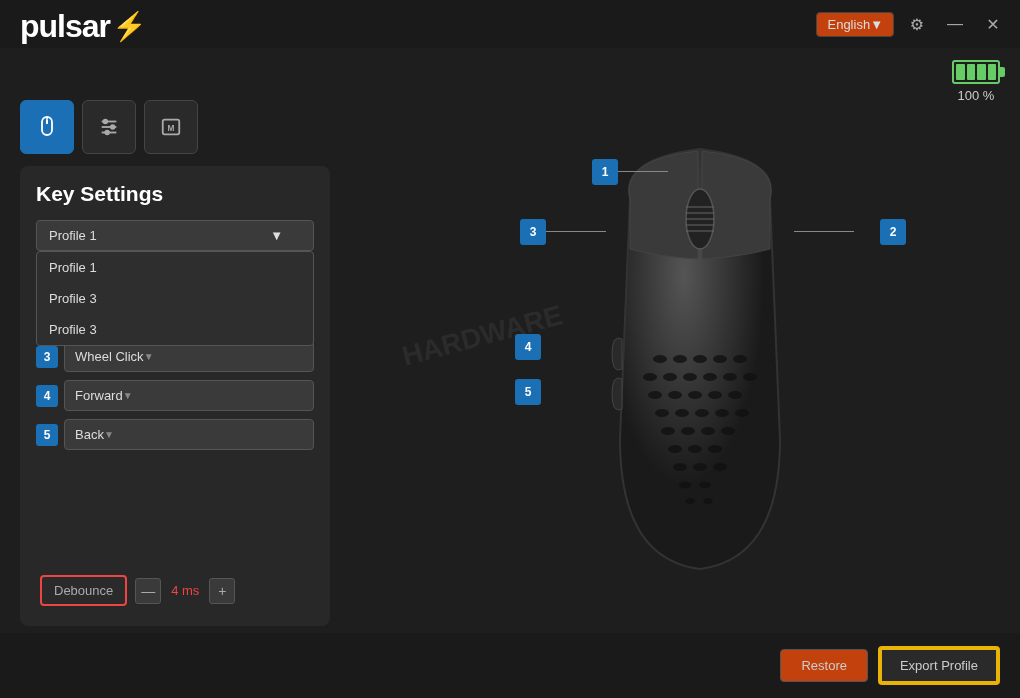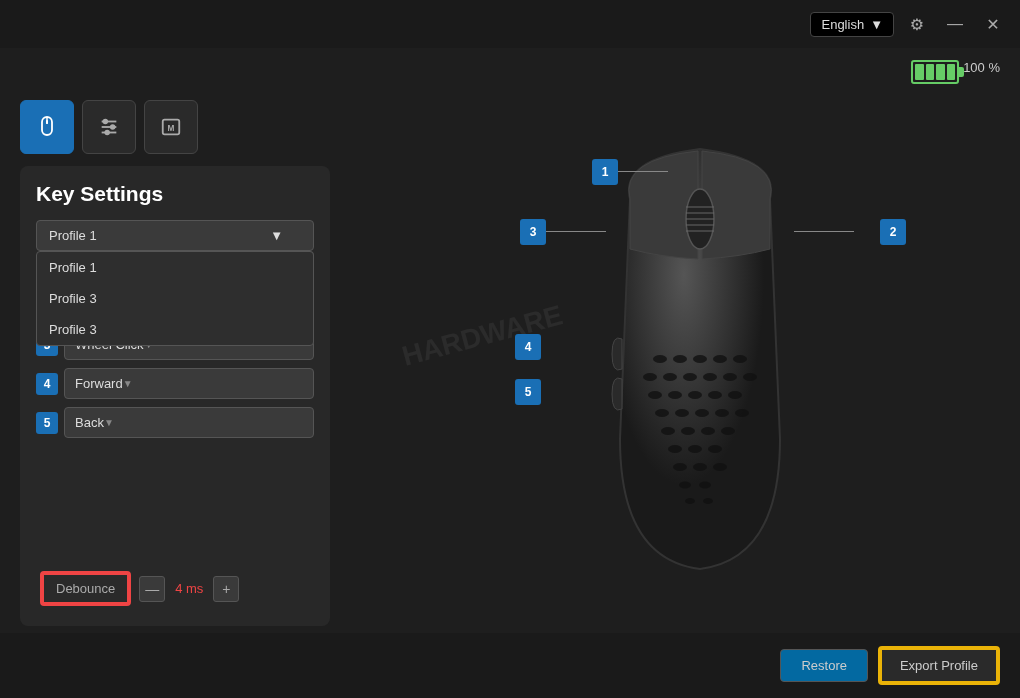"pulsar" div { html: none -> <div> <span>pulsar</span> <span>⚡</span> </div> }
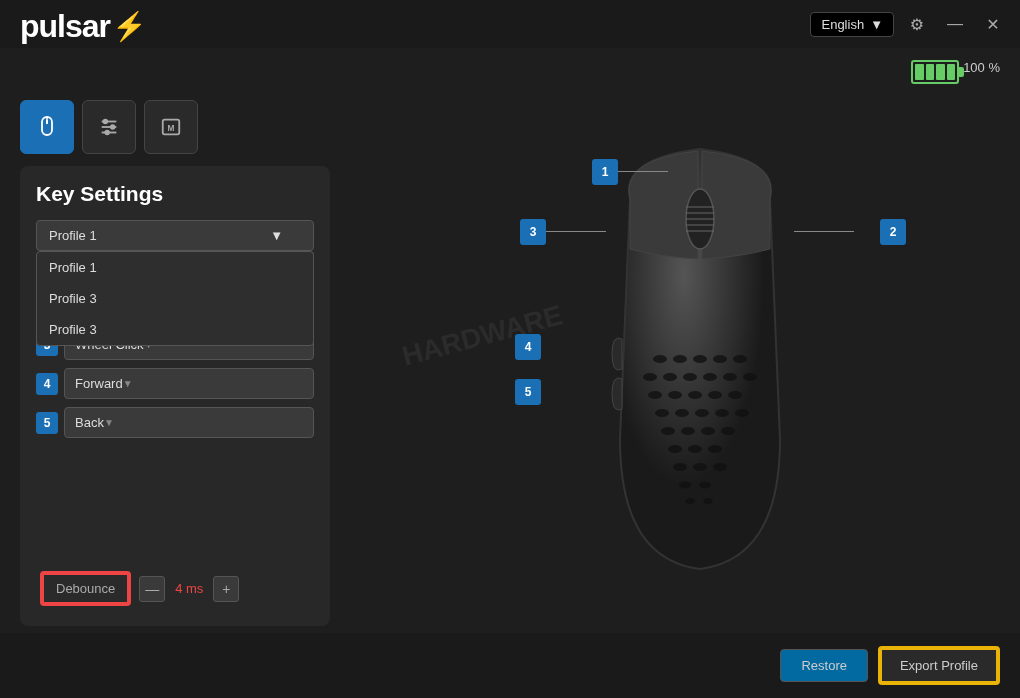"English" .lang-dropdown { background: #000000 -> #c2410c; gap: 6px -> none }
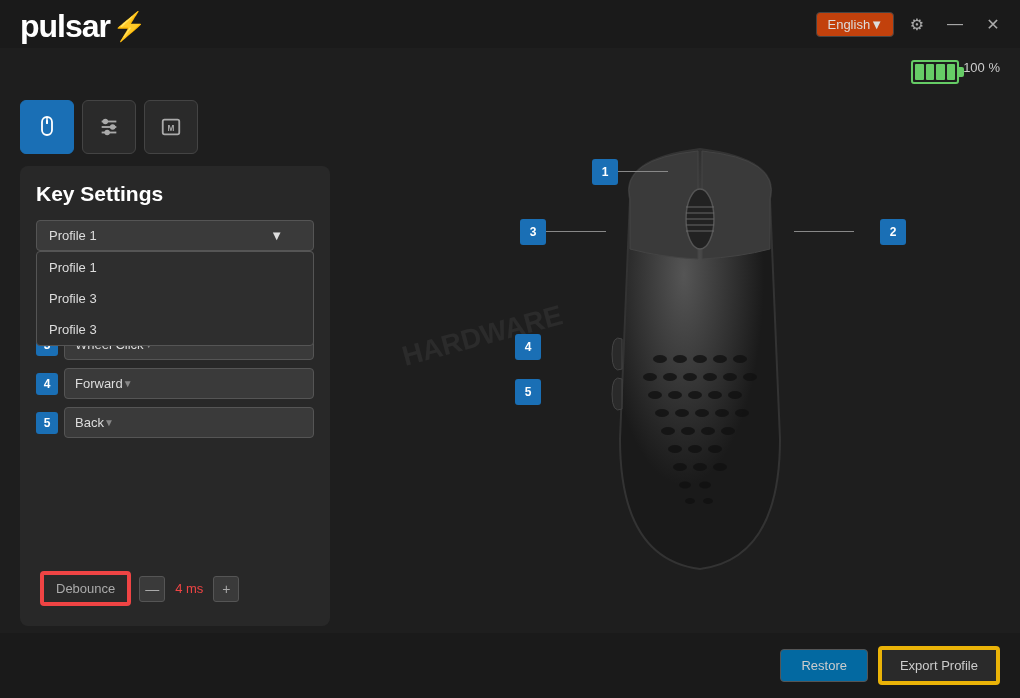"100 %" #battery { align-items: none -> center; flex-direction: row -> column }
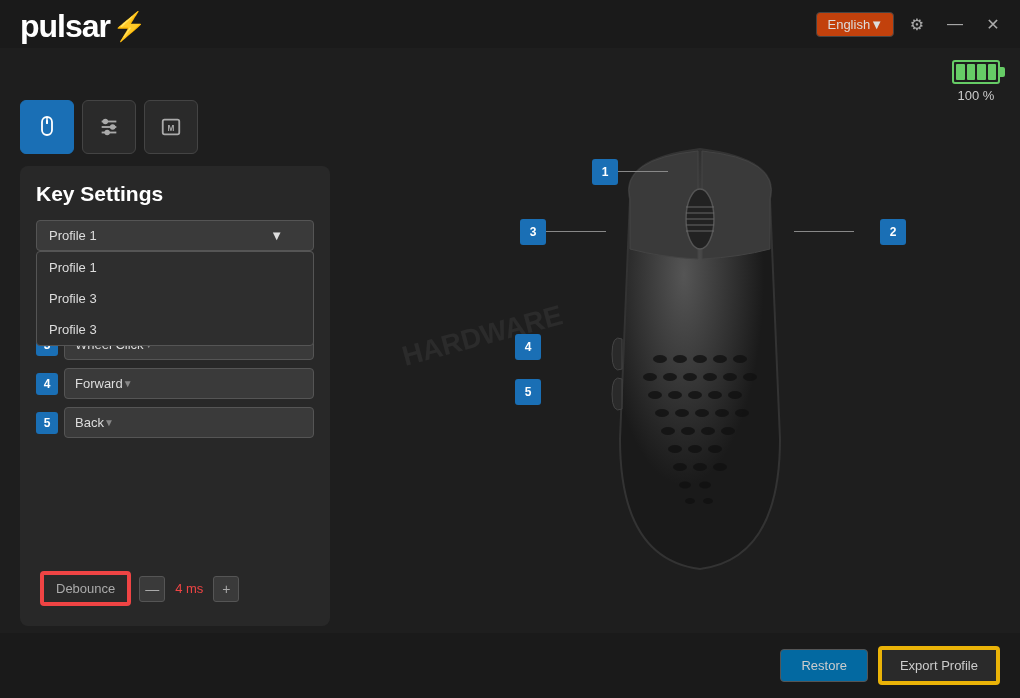"Profile 1" .profile-select-wrapper { margin-bottom: none -> 12px }
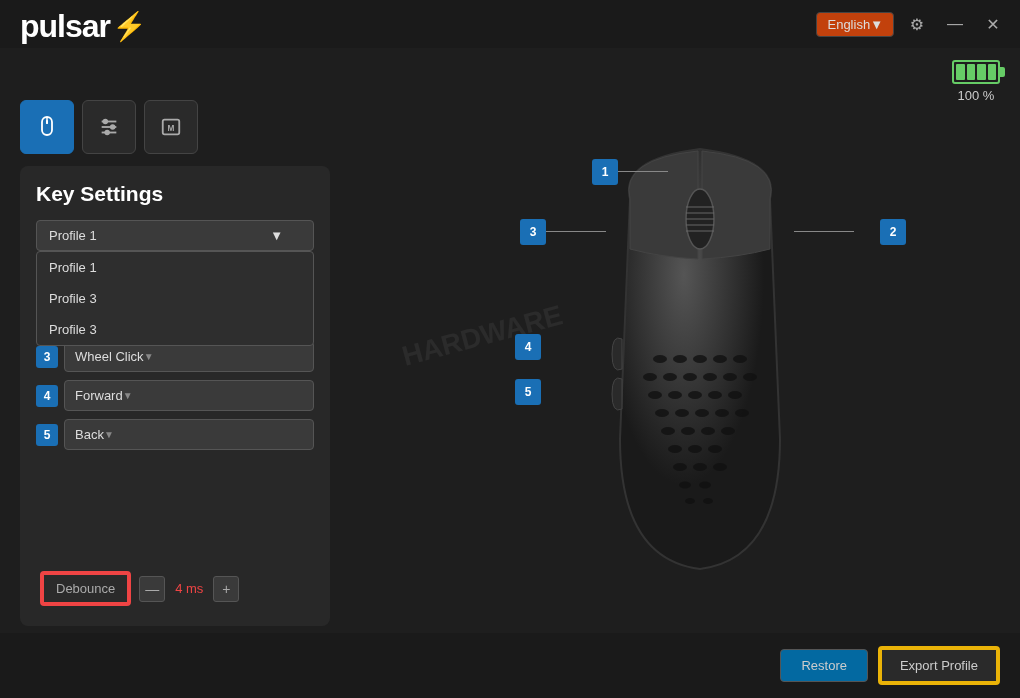"Debounce" .debounce-label { border: 4px solid #ef4444 -> 2px solid #ef4444 }
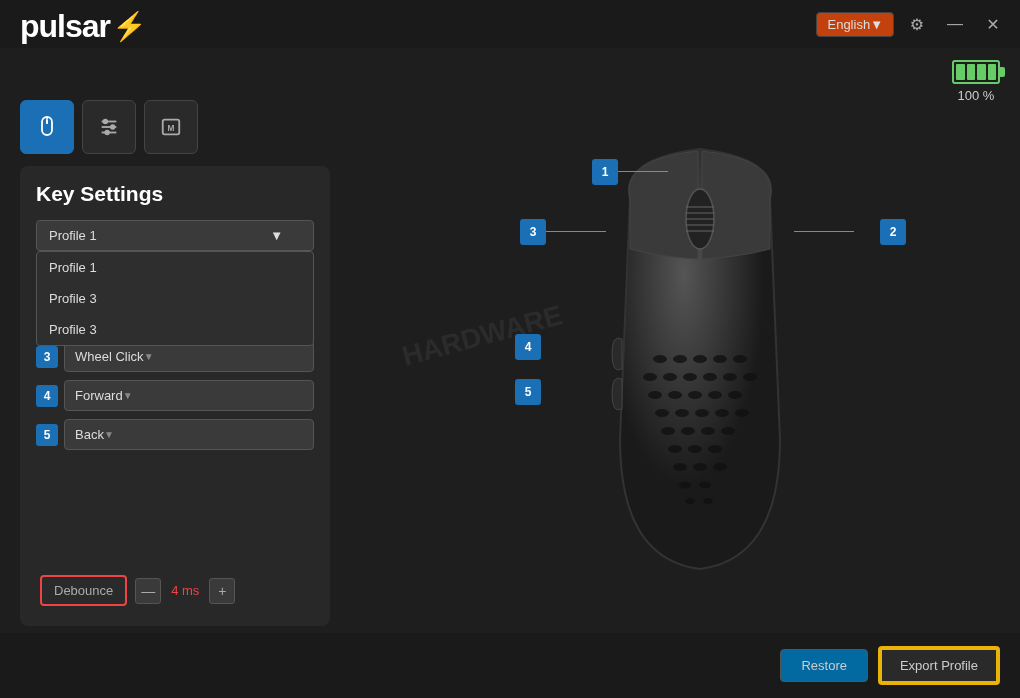"Restore" .btn-restore { background: #0369a1 -> #c2410c }
